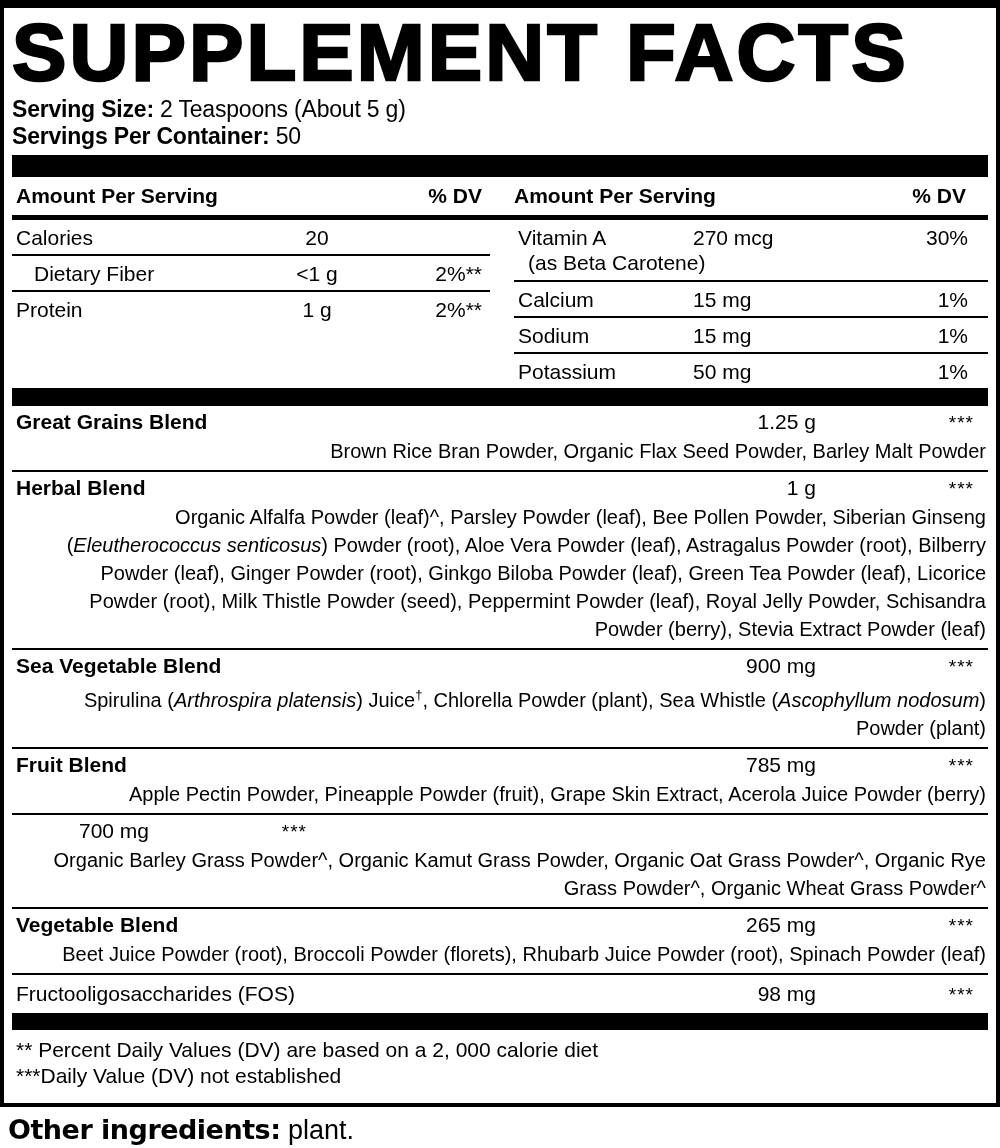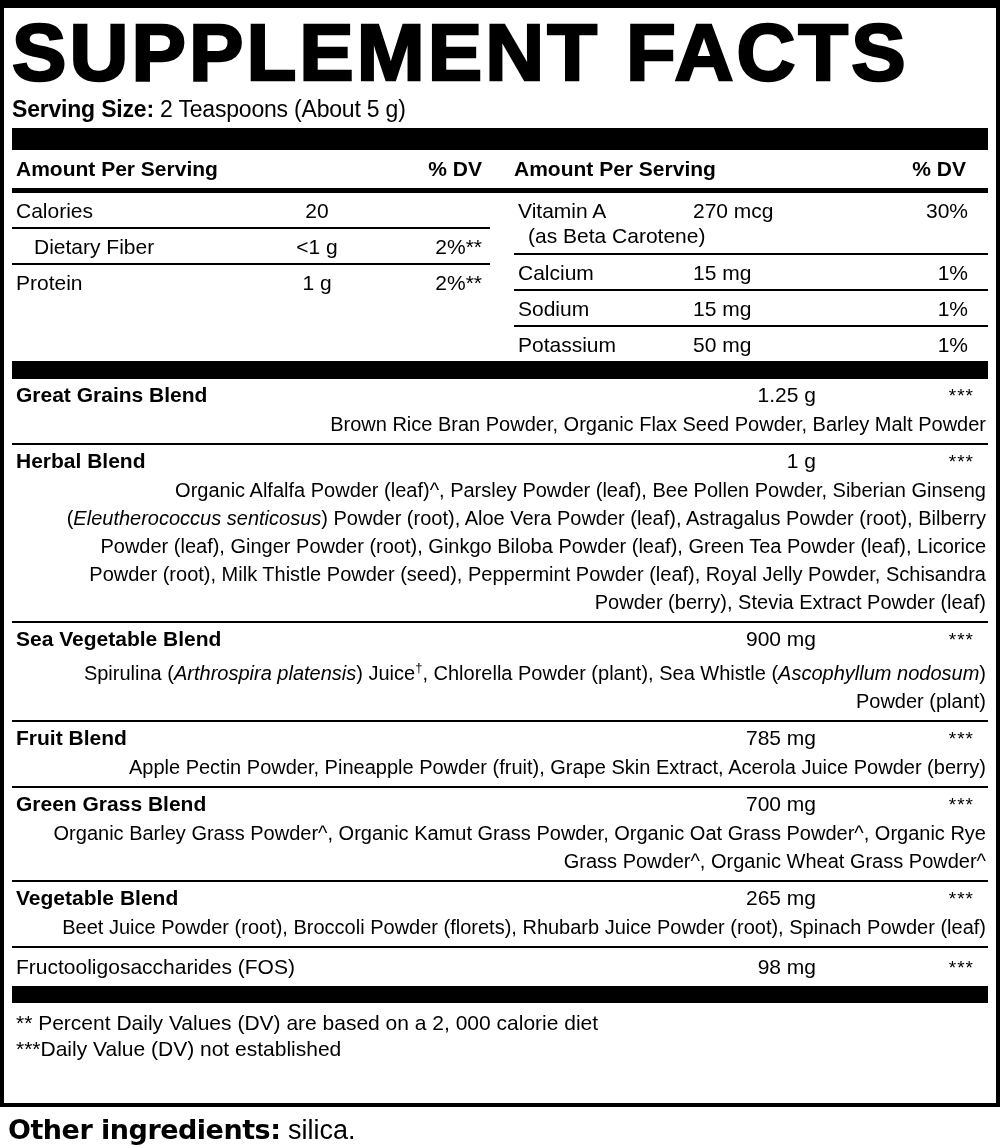"Servings Per Container: 50" div.serv { html: none -> <div> <b>Servings Per Container:</b> <span>50</span> </div> }
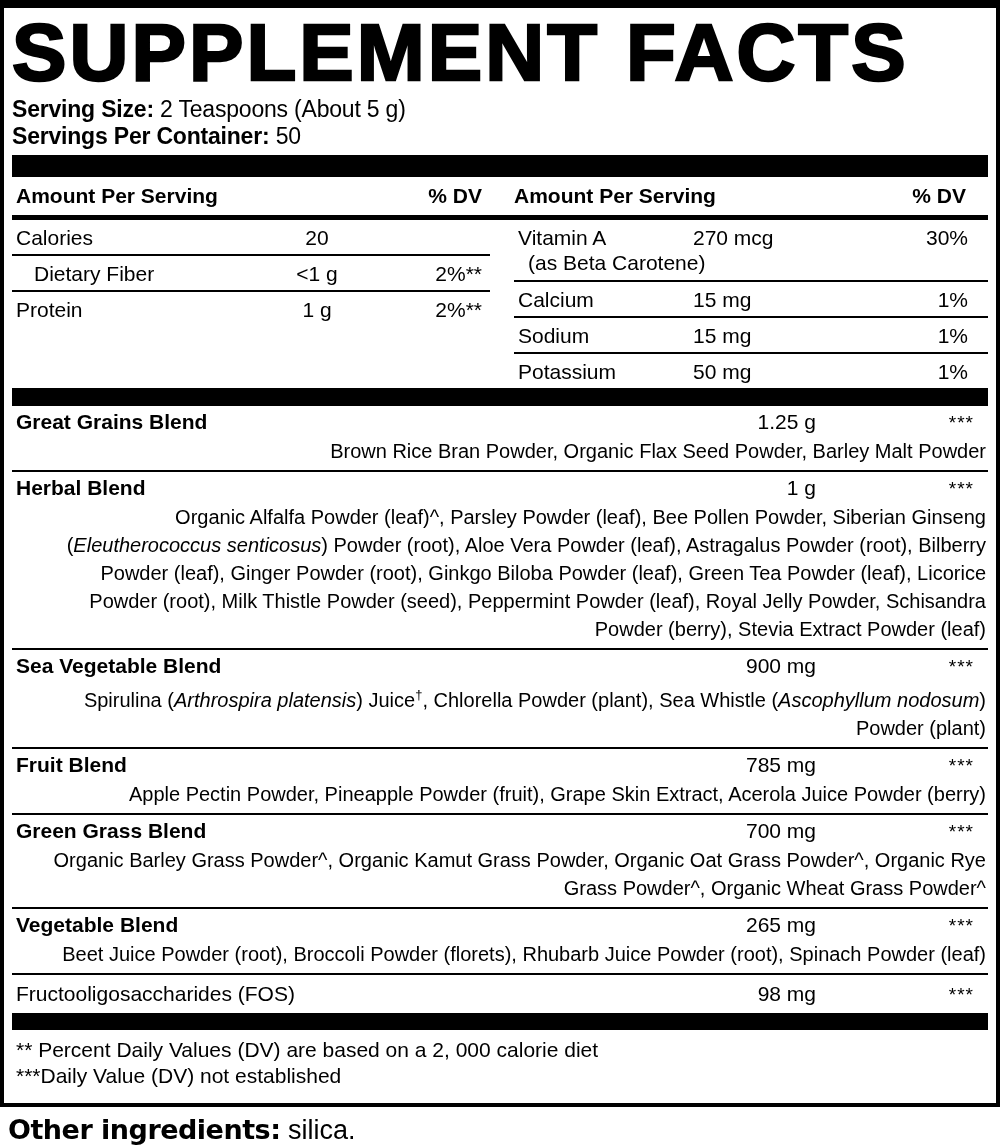"Green Grass Blend" span.bname { html: <span>Green Grass Blend</span> -> none }
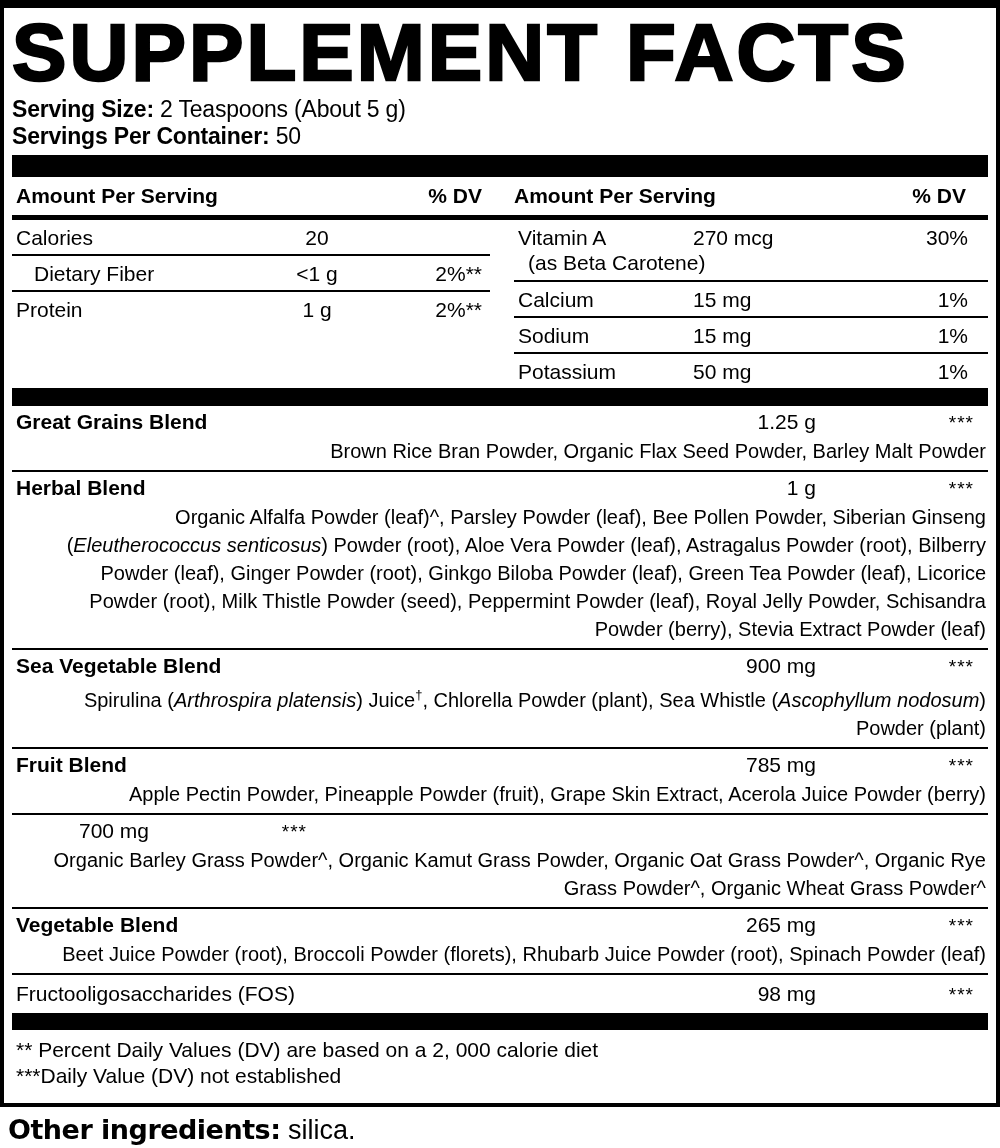"silica." span { text: silica -> plant }
